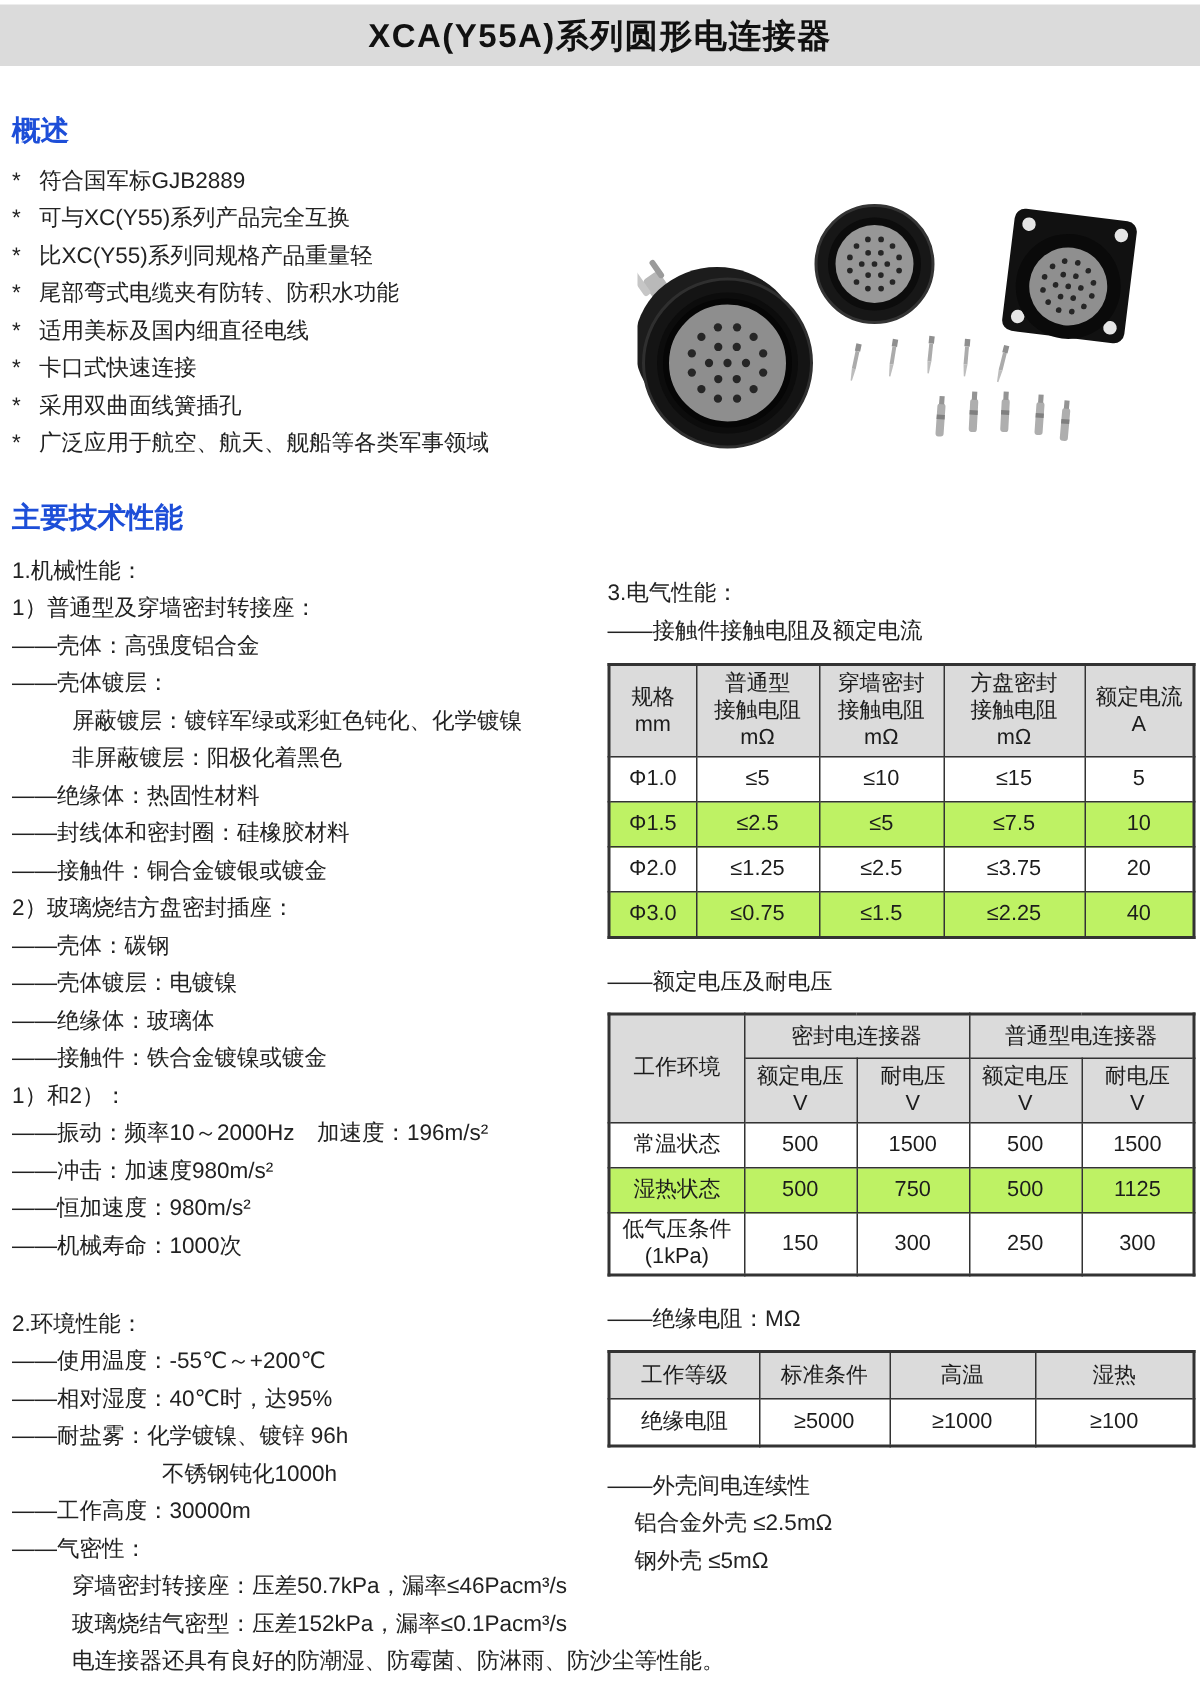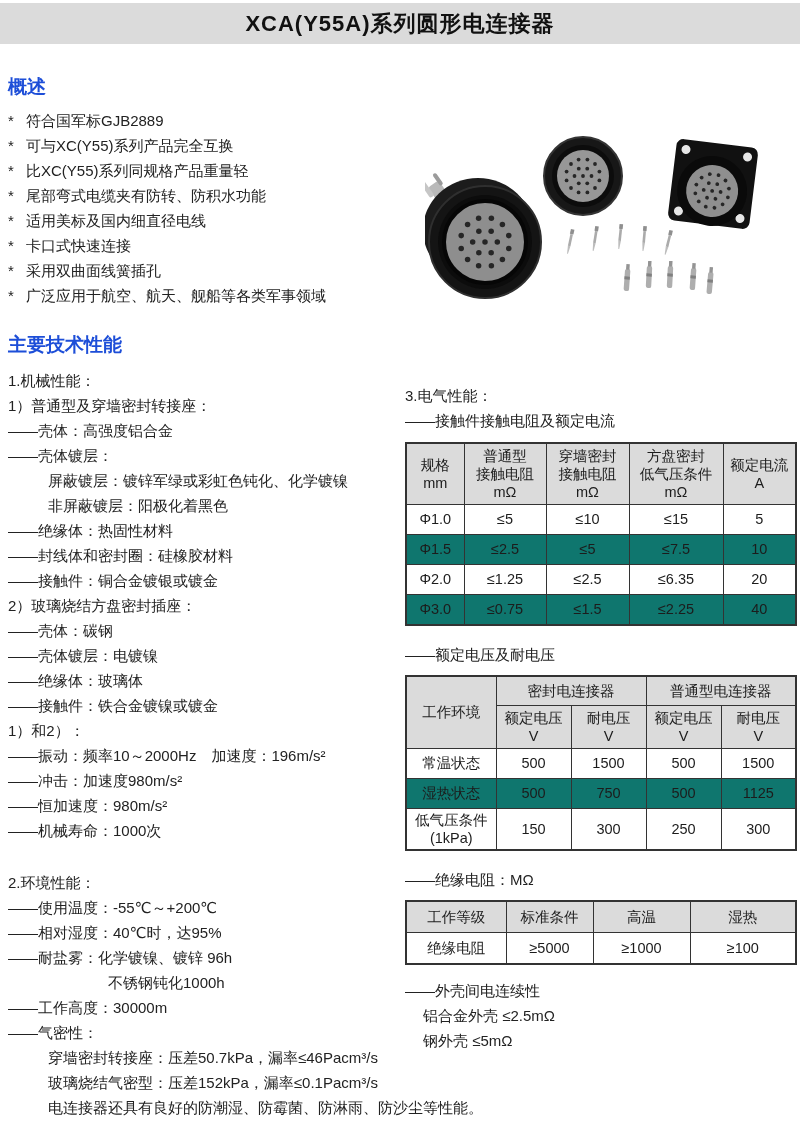"方盘密封" th { text: 低气压条件 -> 接触电阻 }
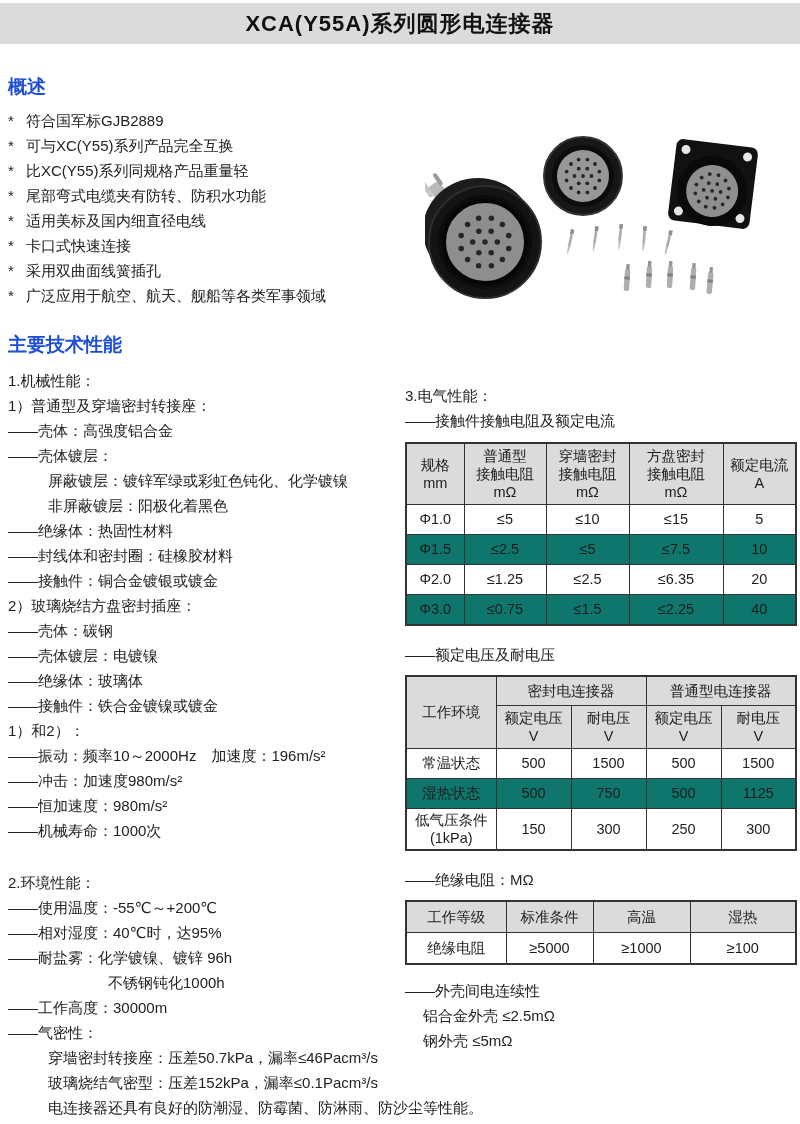"Φ1.5" .gray { background: #0f766e -> #bef264 }
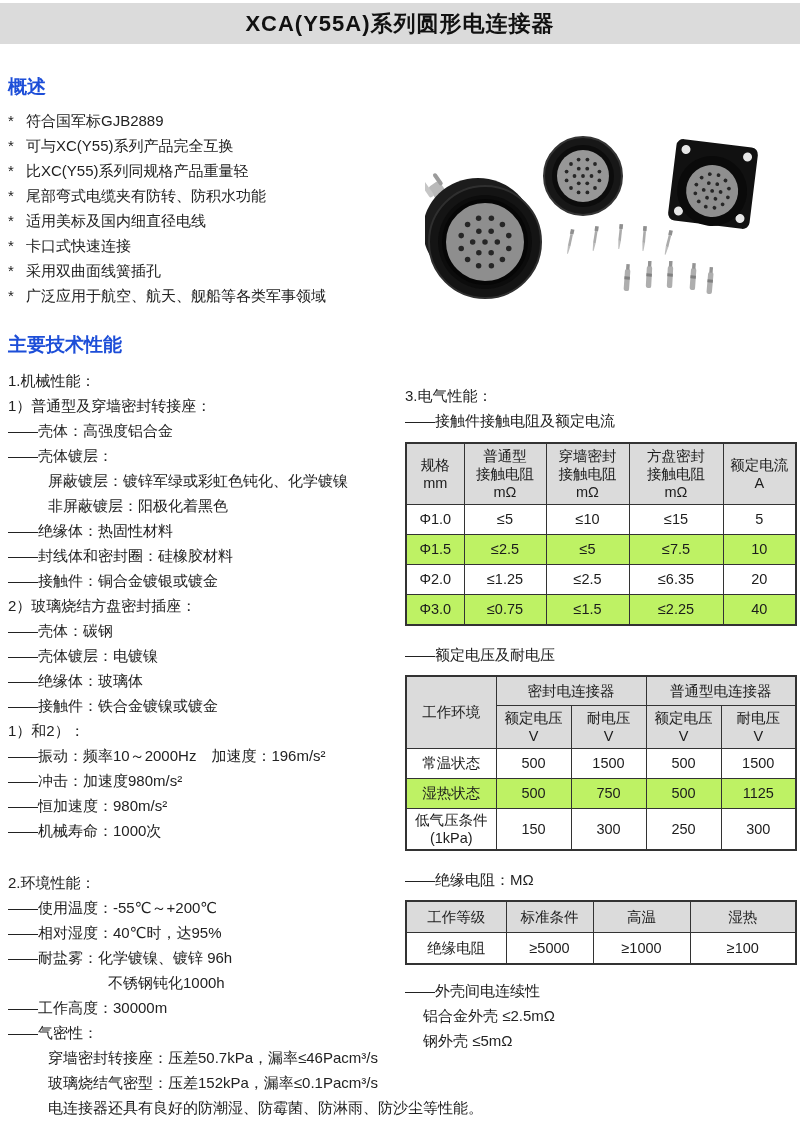"≤6.35" td { text: 6.35 -> 3.75 }
